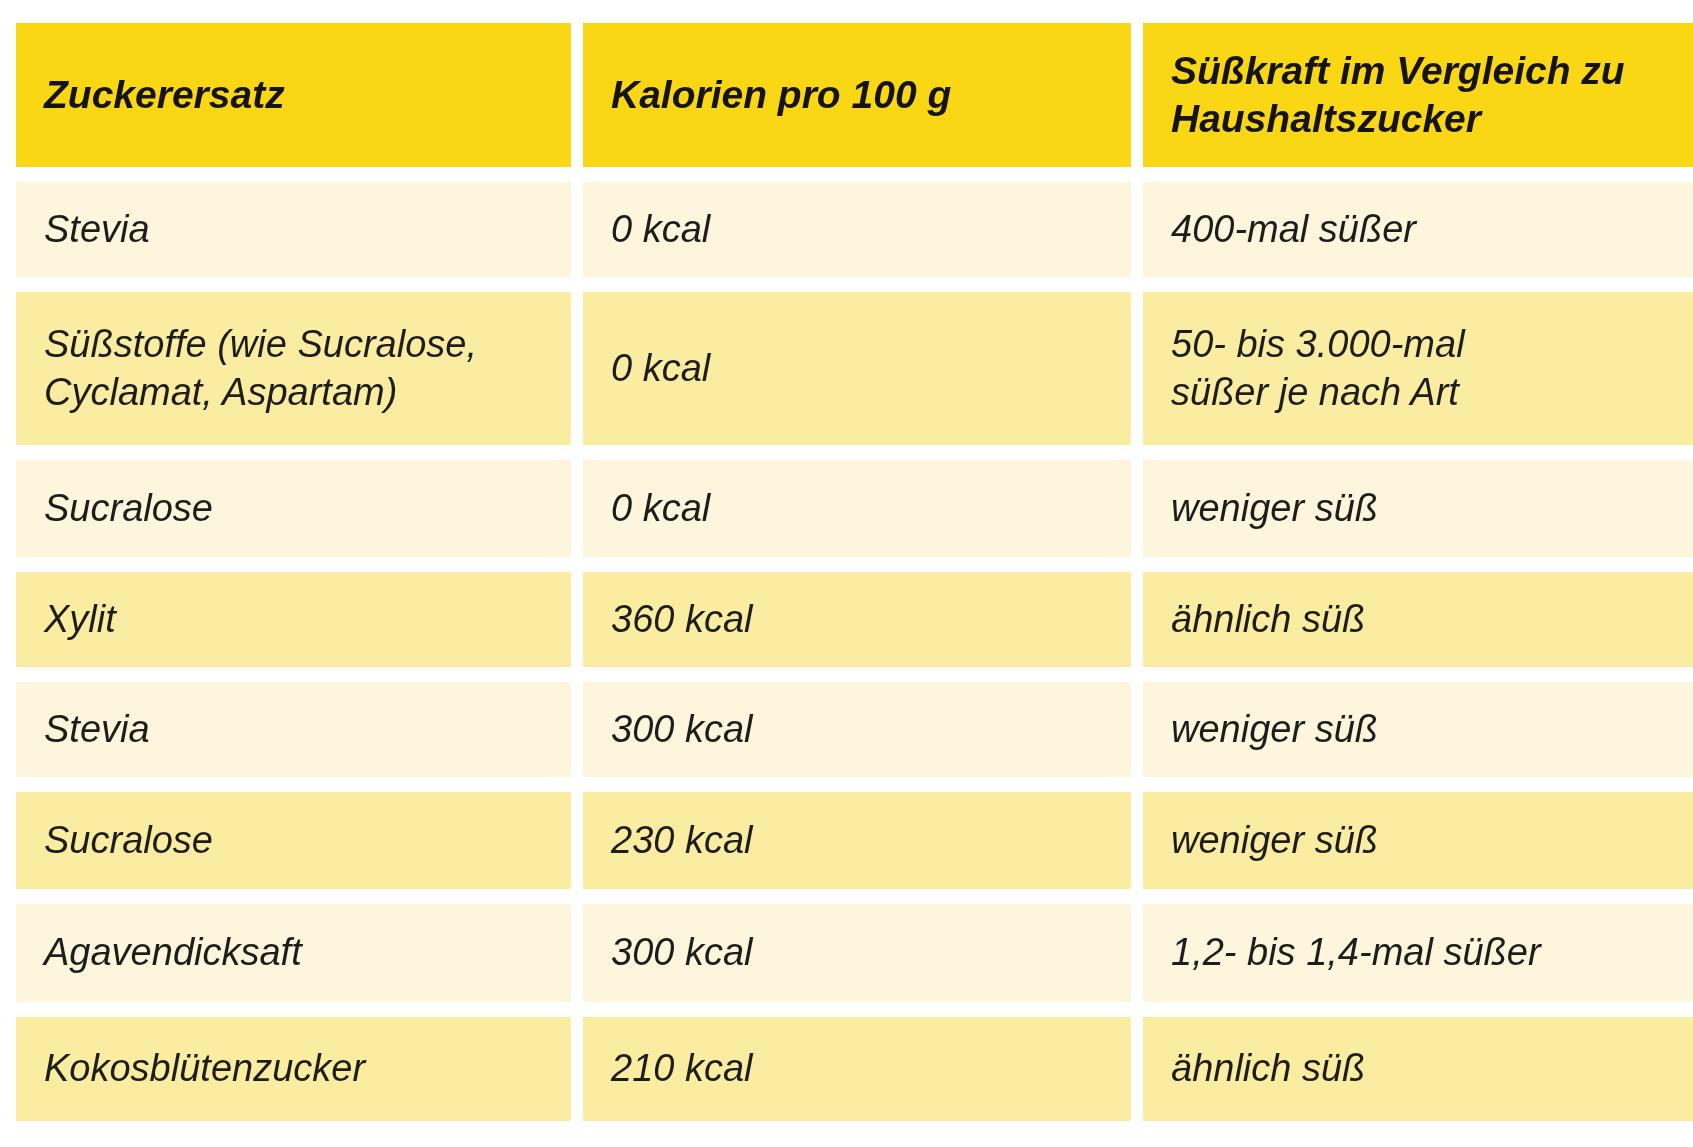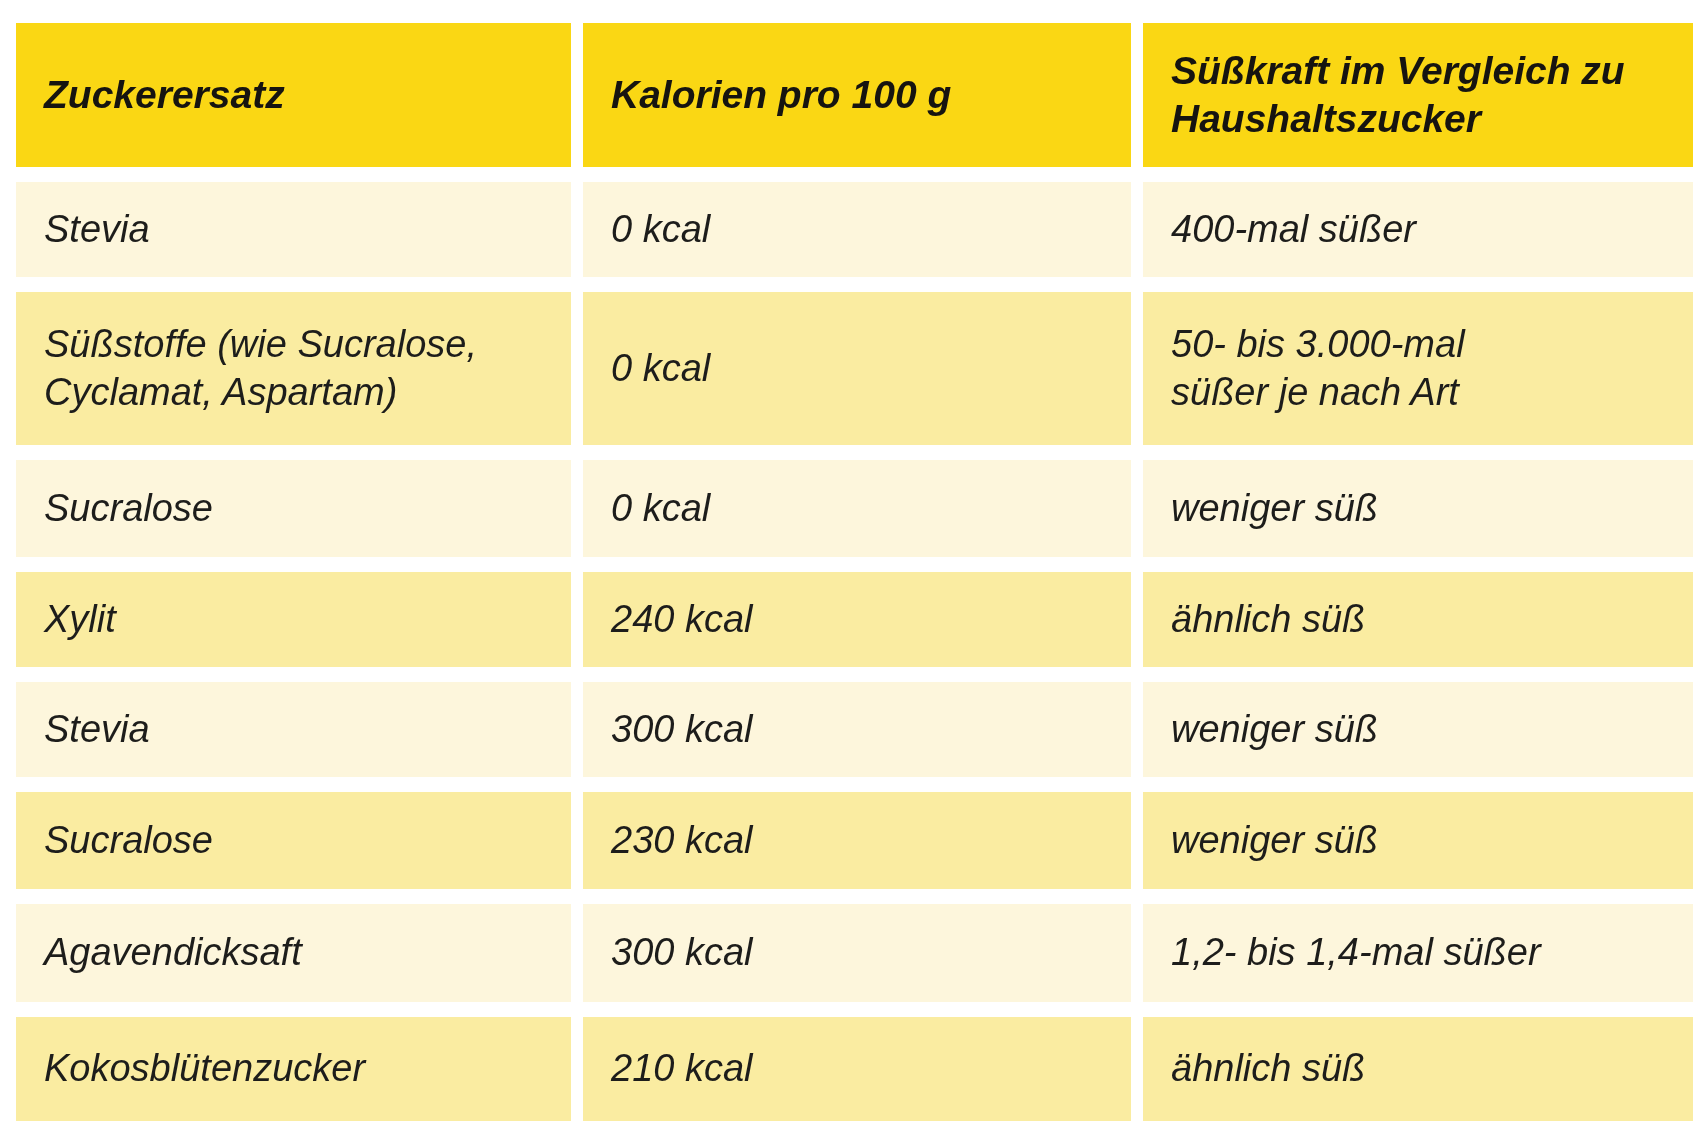"240 kcal" div.cell { text: 240 -> 360 }
